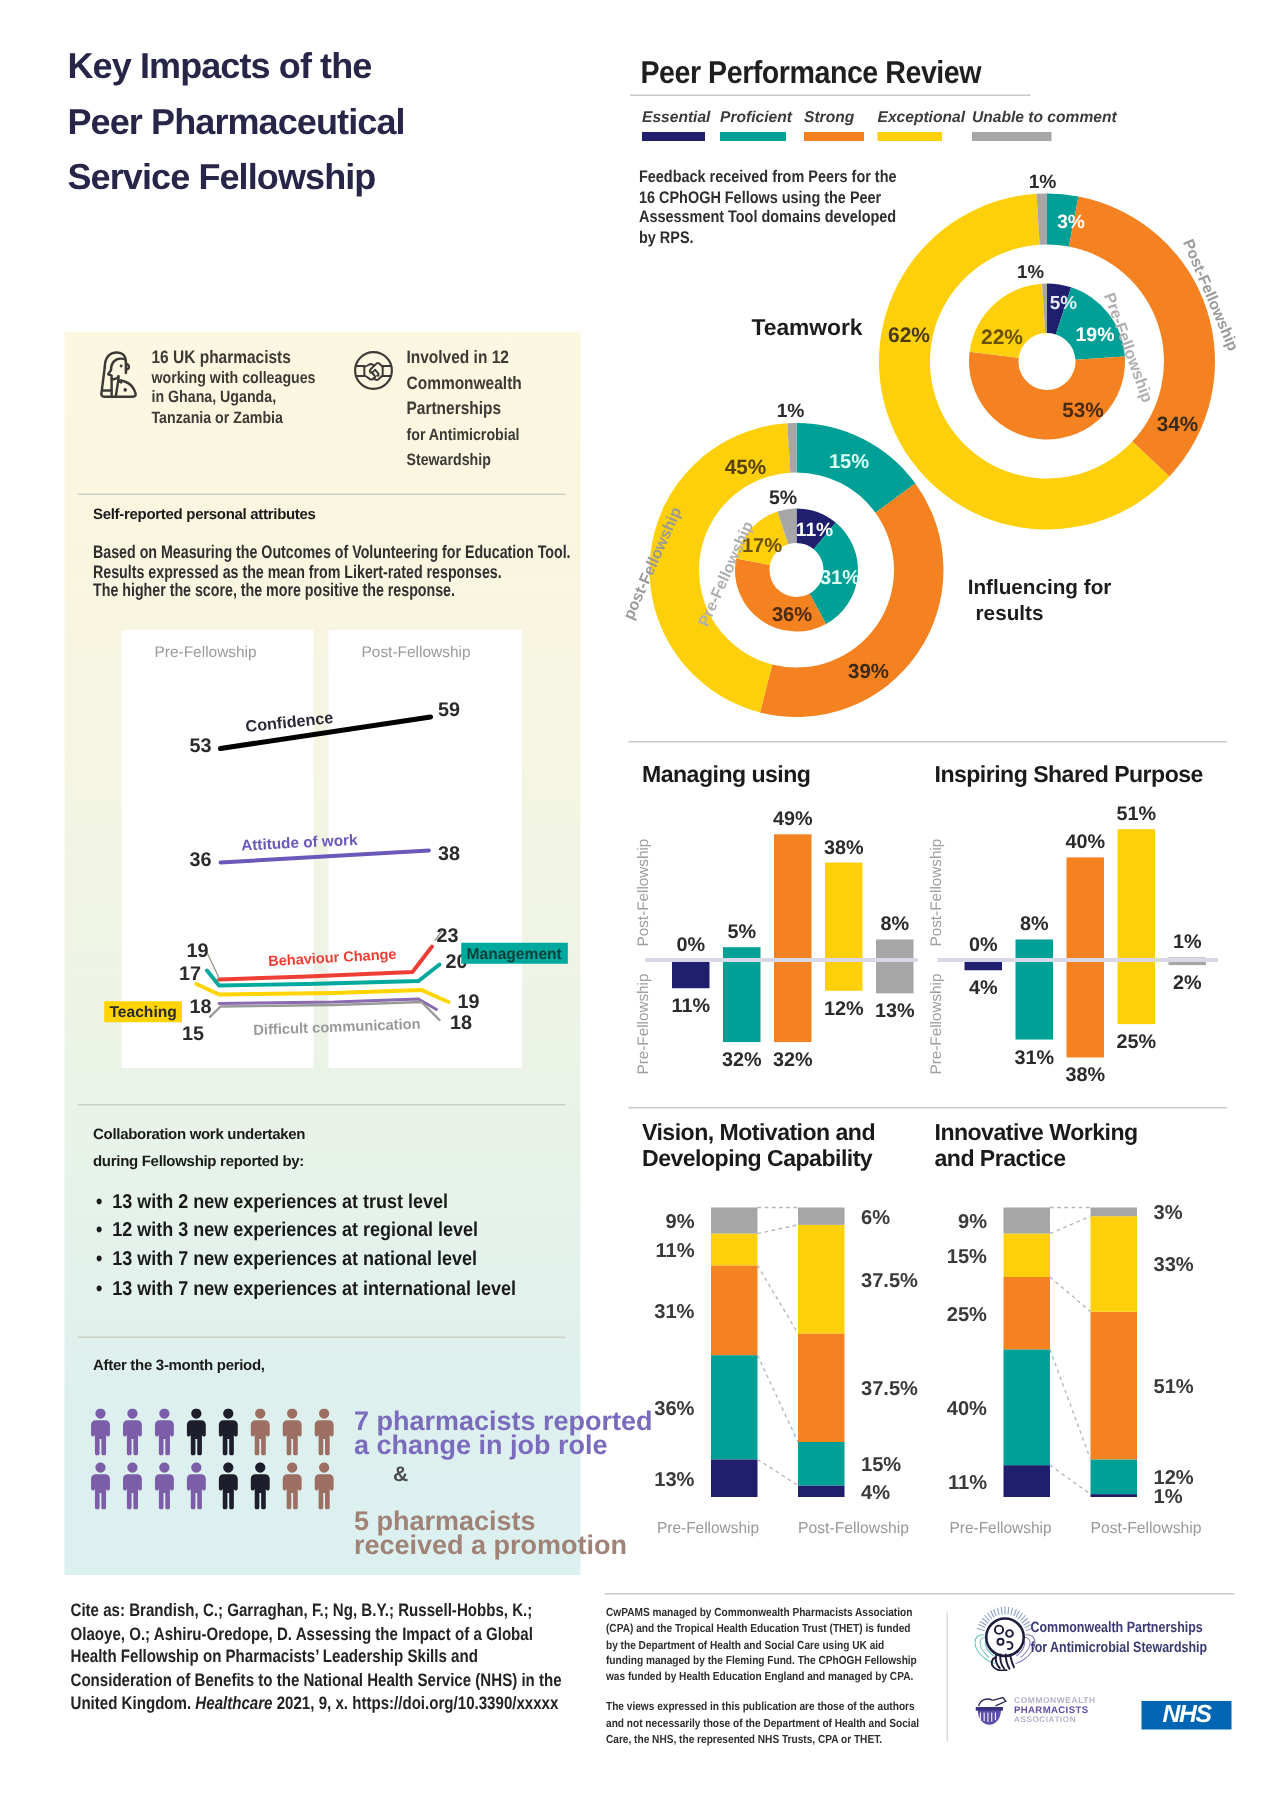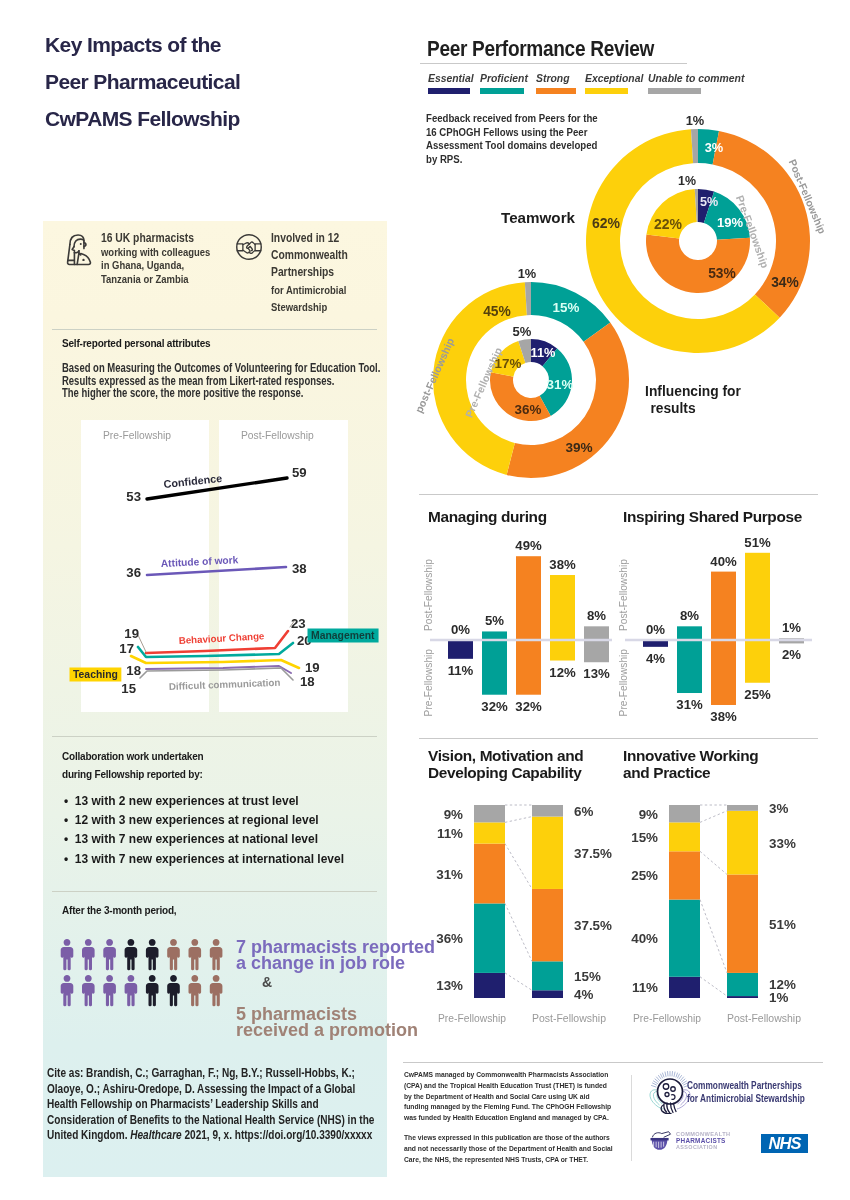"Key Impacts of the" .title { font-size: 21px -> 24px }
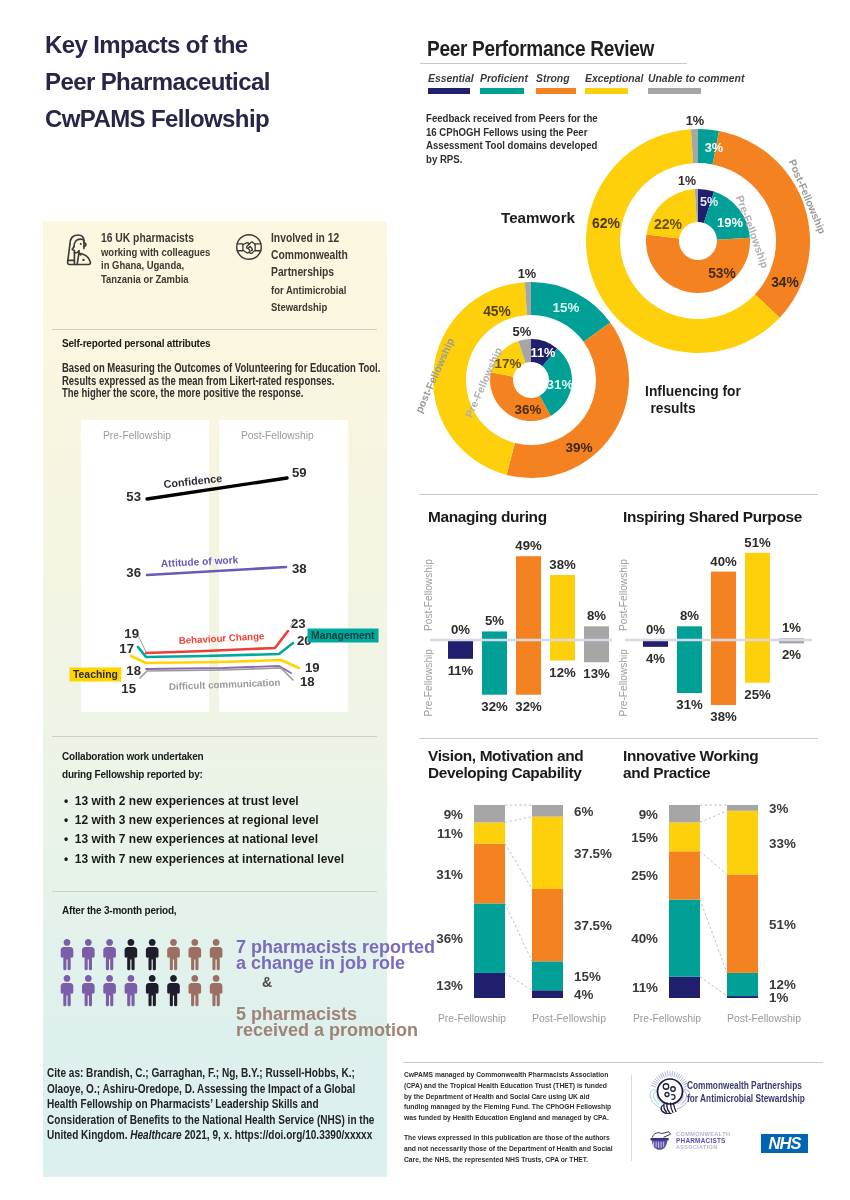"CwPAMS Fellowship" div { text: CwPAMS -> Service }
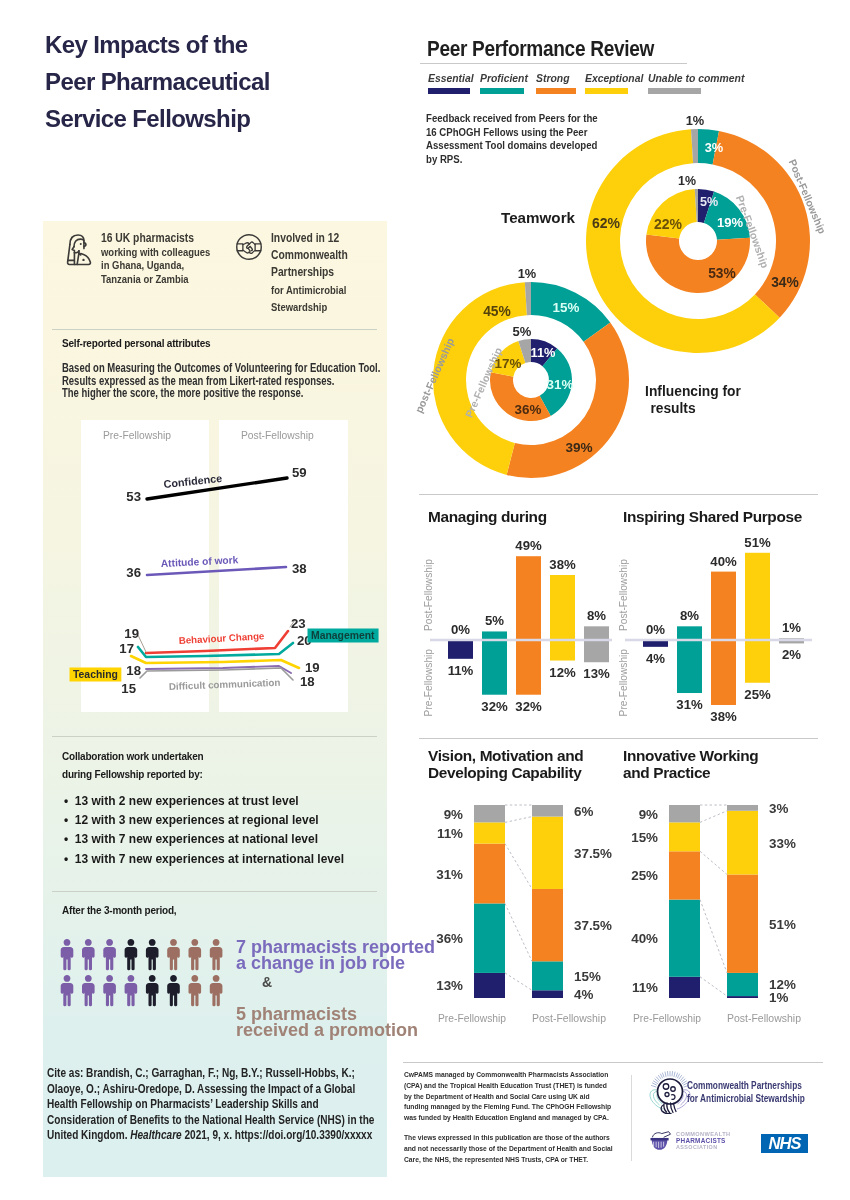"16 UK pharmacists" .leftpanel { height: 956px -> 829px }
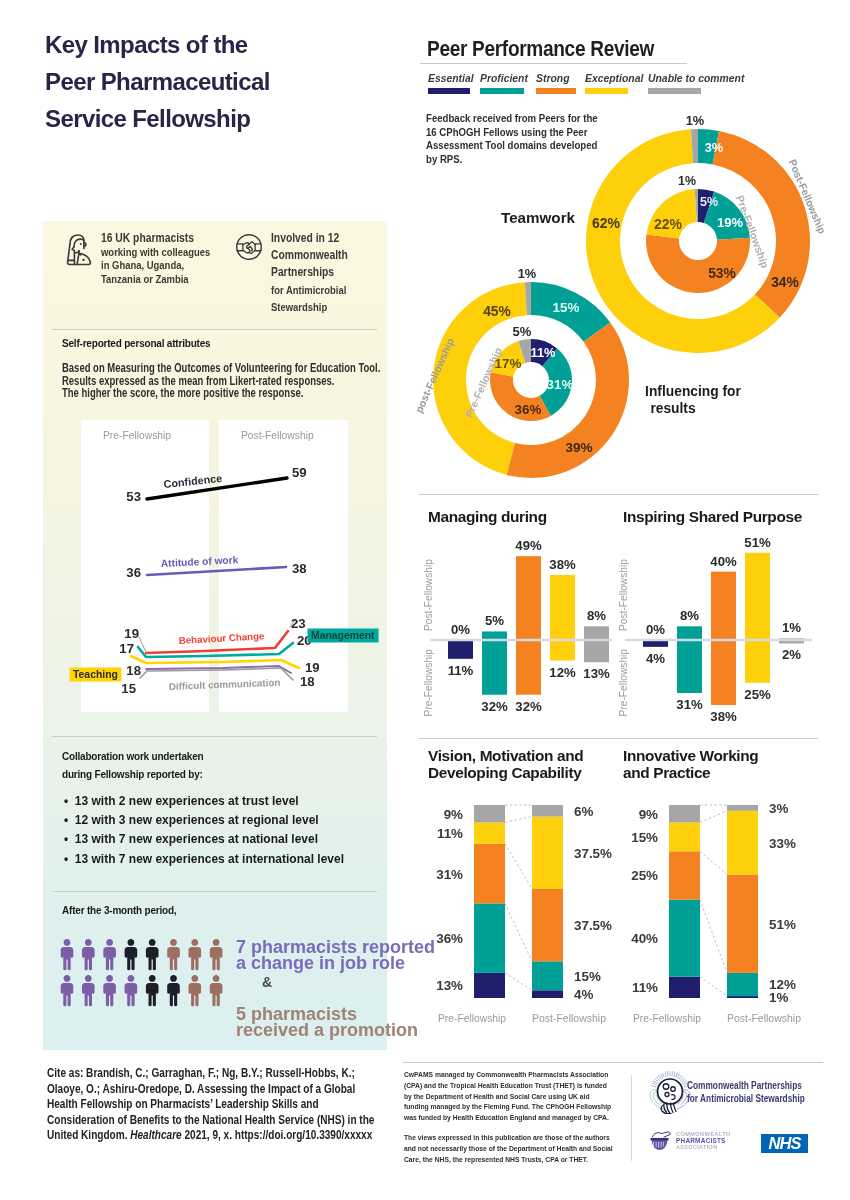"Managing during" div.chart-h { text: during -> using }
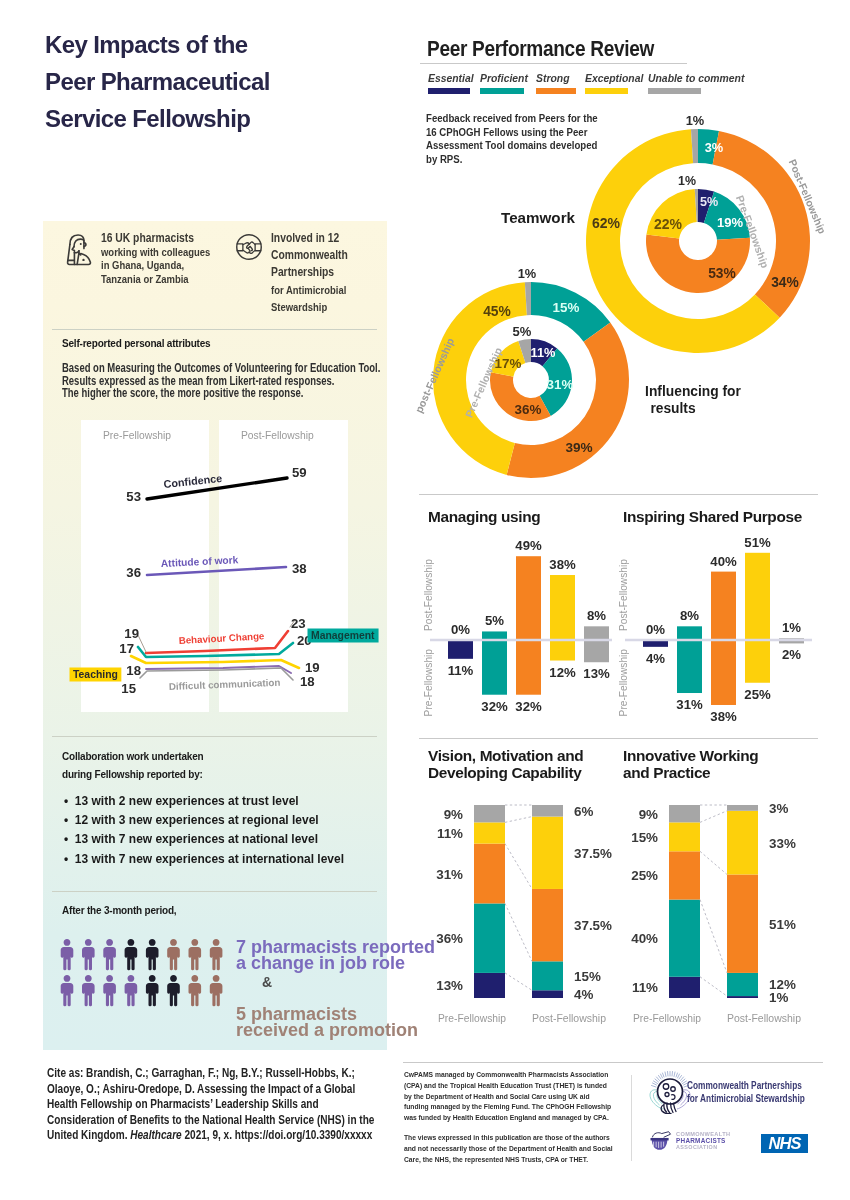"NHS" div { width: 47px -> 60px }
